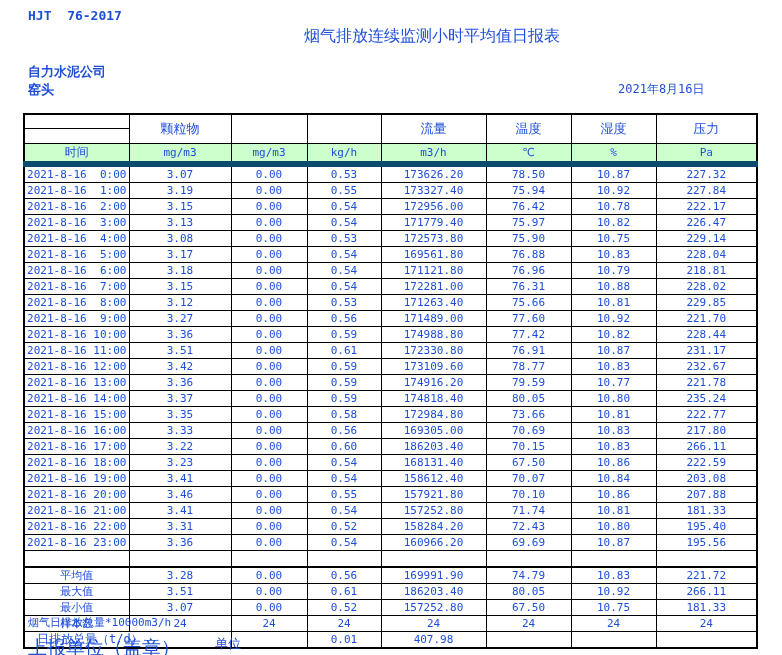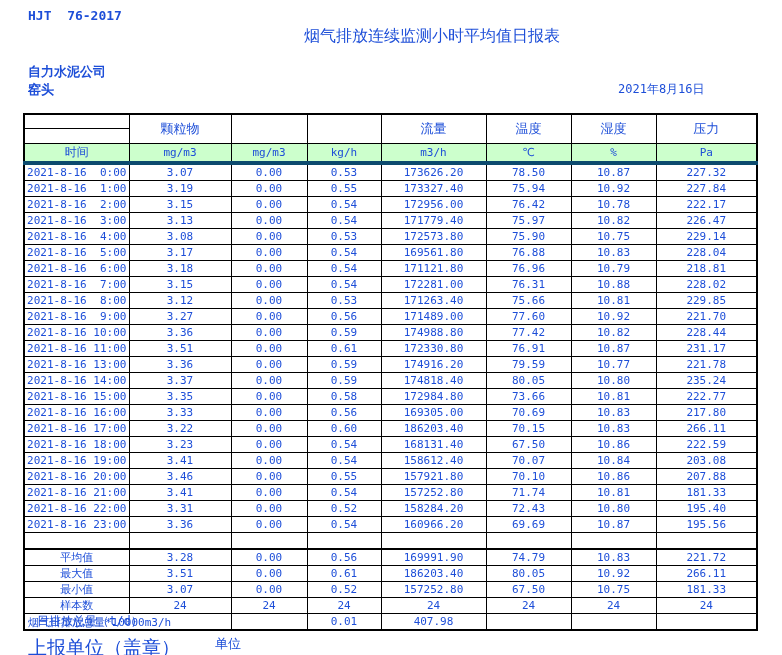"时间" tr.units-row td { border-bottom: 4px solid #0c4a6e -> 6px solid #0c4a6e }
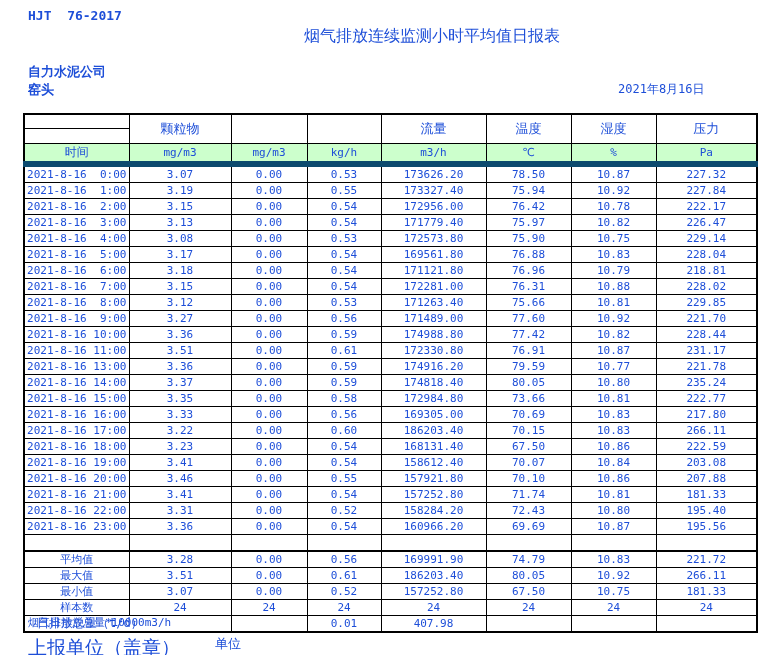"2021-8-16 12:00" tr { html: none -> <tr> <td>2021-8-16 12:00</td> <td>3.42</td> <td>0.00</td> <td>0.59</td> <td>173109.60</td> <td>78.77</td> <td>10.83</td> <td>232.67</td> </tr> }
